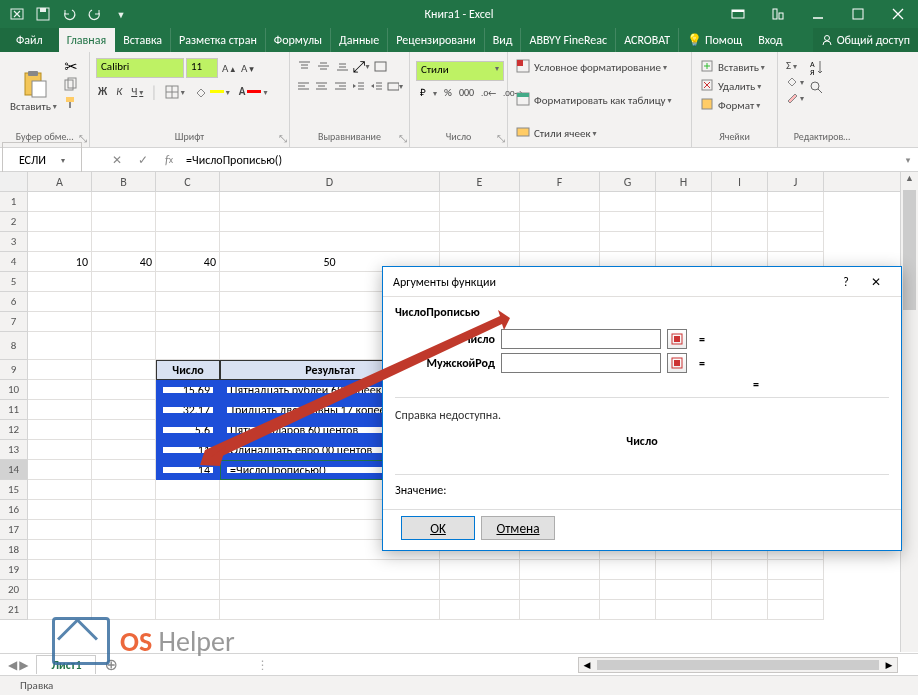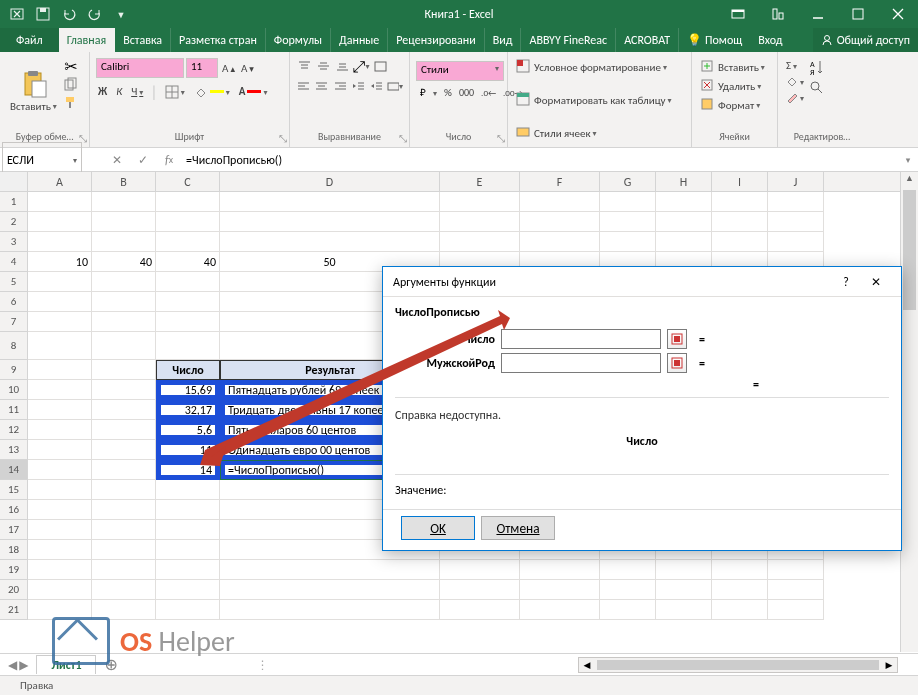"Calibri" .font-combo { background: #f9a8d4 -> #bef264 }
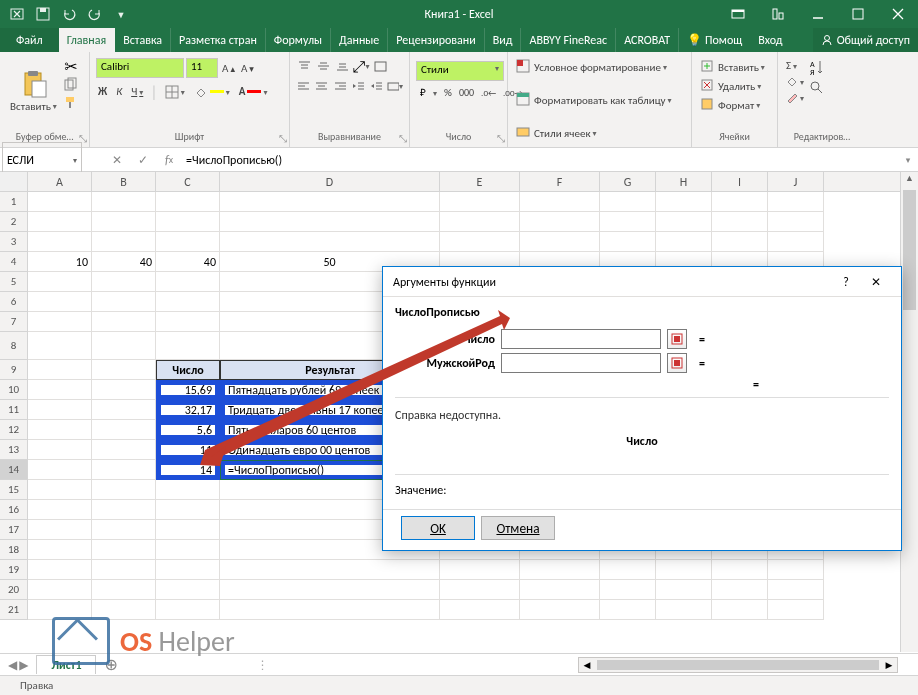"ЕСЛИ" .namebox { padding: 0 4px -> 0 16px }
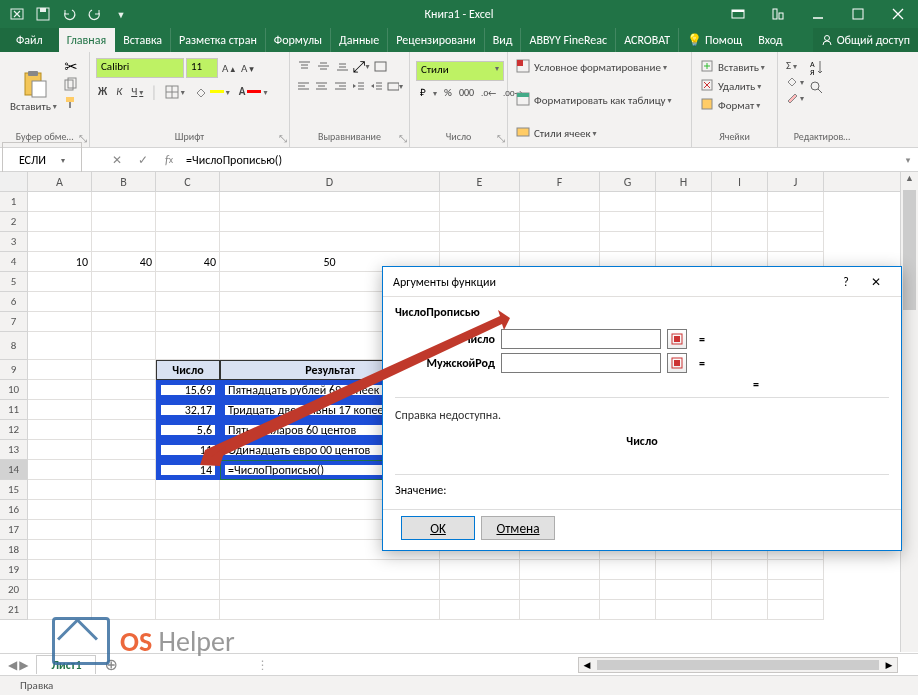"15,69" .cell.brd { border: 5px solid #1d4ed8 -> 7px solid #1d4ed8 }
